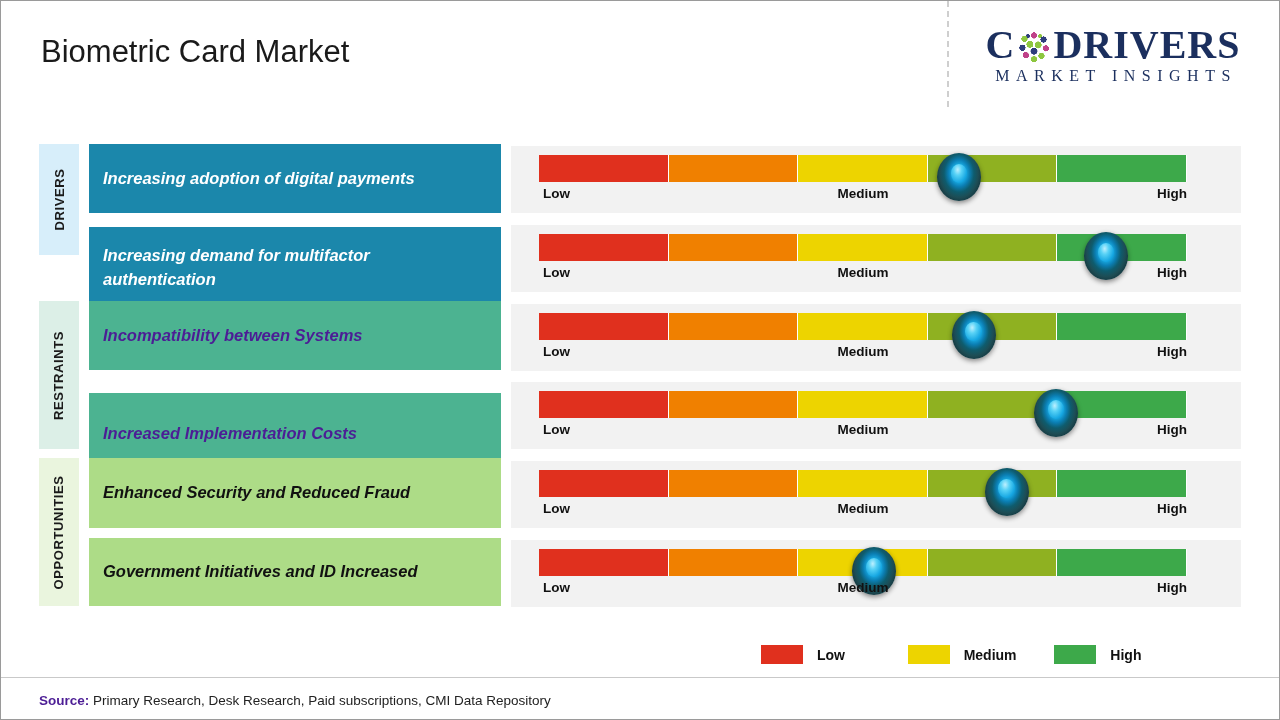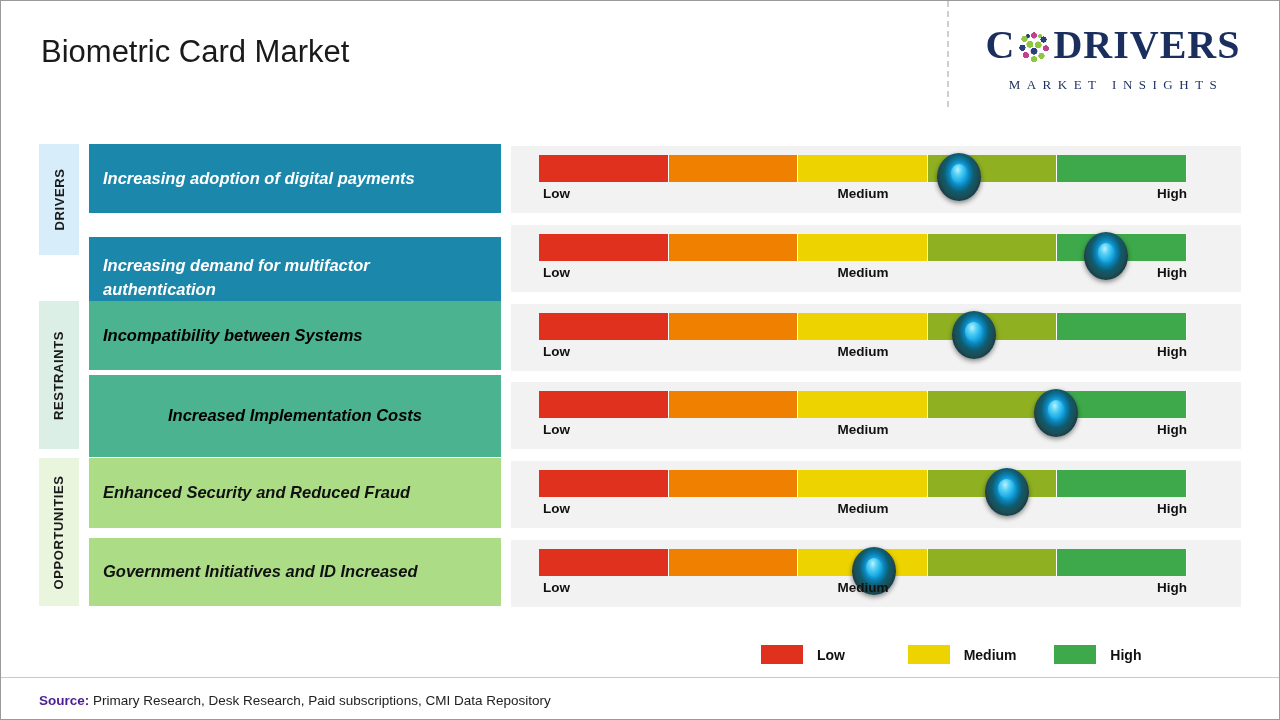"MARKET INSIGHTS" #logo-tagline { font-size: 13px -> 16px; margin-top: 12px -> 2px }
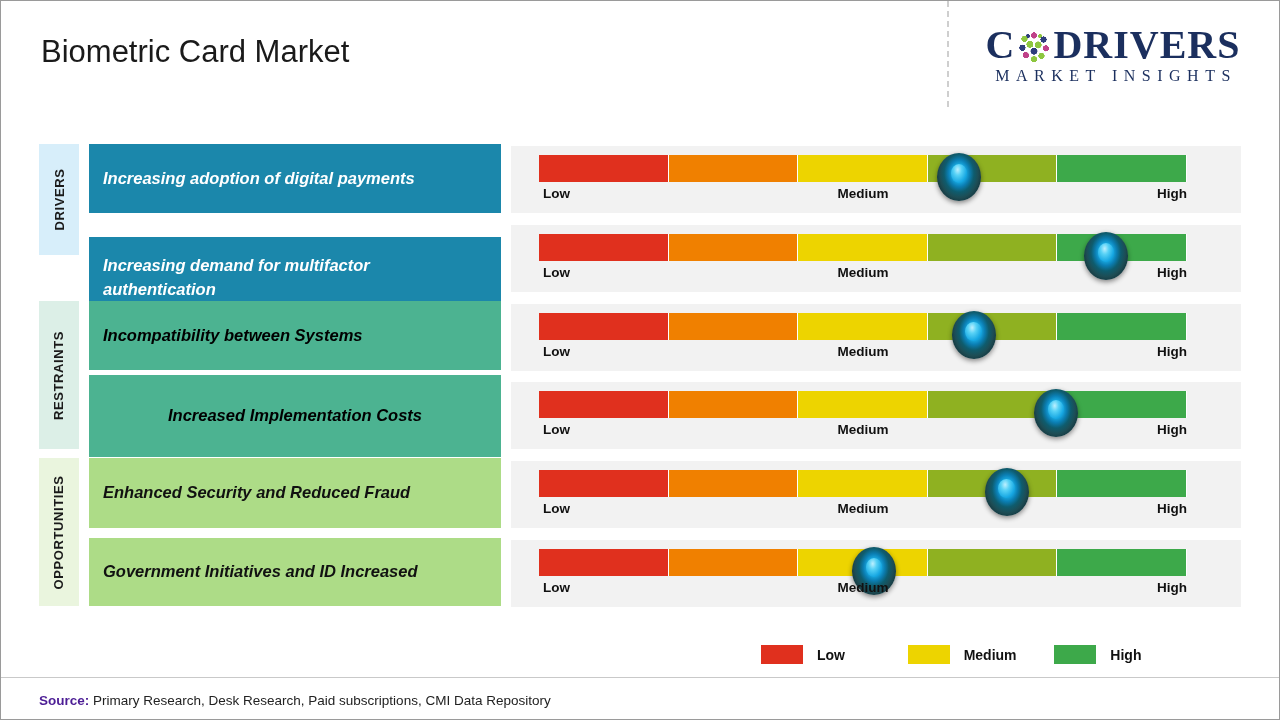"Increasing demand for multifactor" div.factor-box { top: 236px -> 226px }
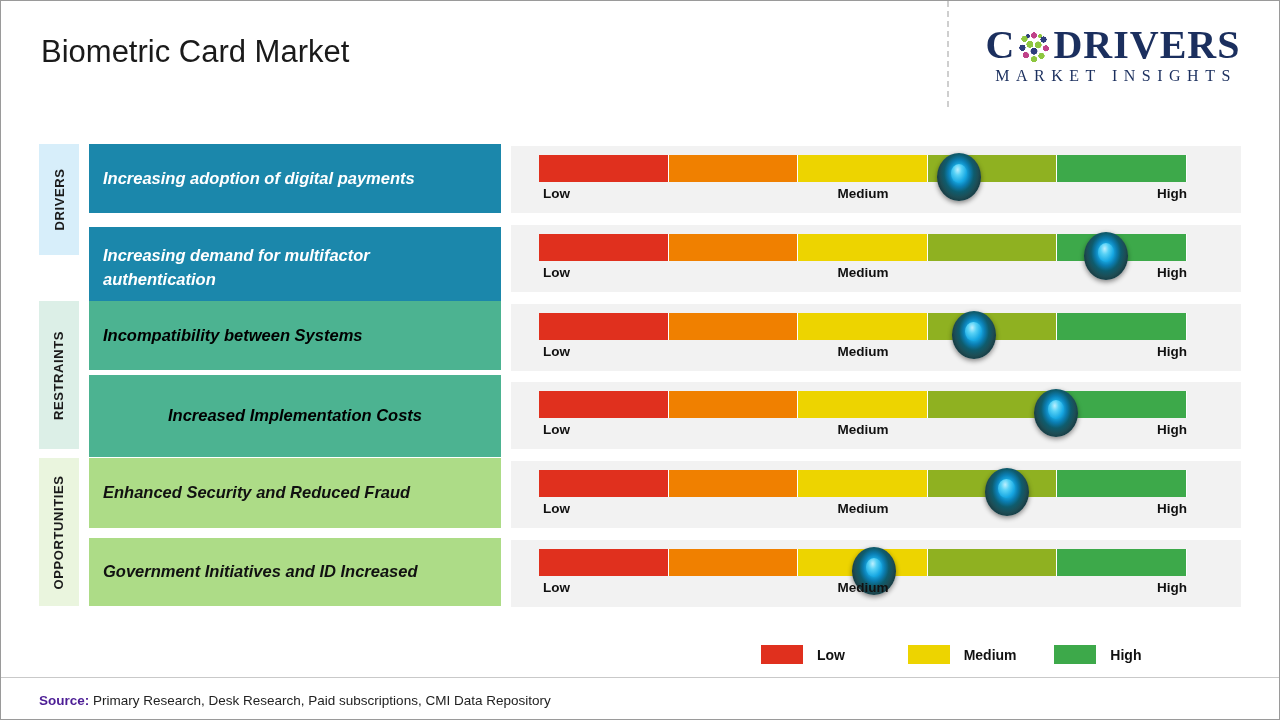"Incompatibility between Systems" .factor-box.restraints .factor-text { color: #000000 -> #4c1d95 }
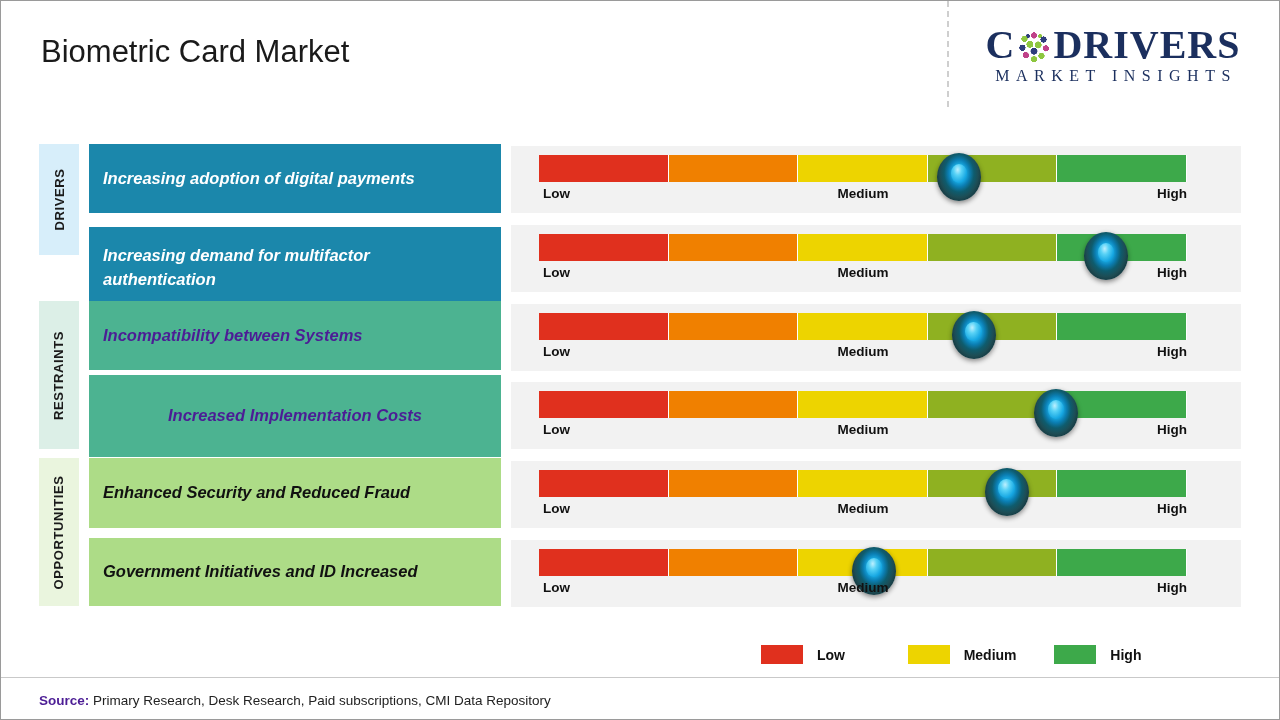"Increased Implementation Costs" div.factor-box { justify-content: center -> none; top: 374px -> 392px }
